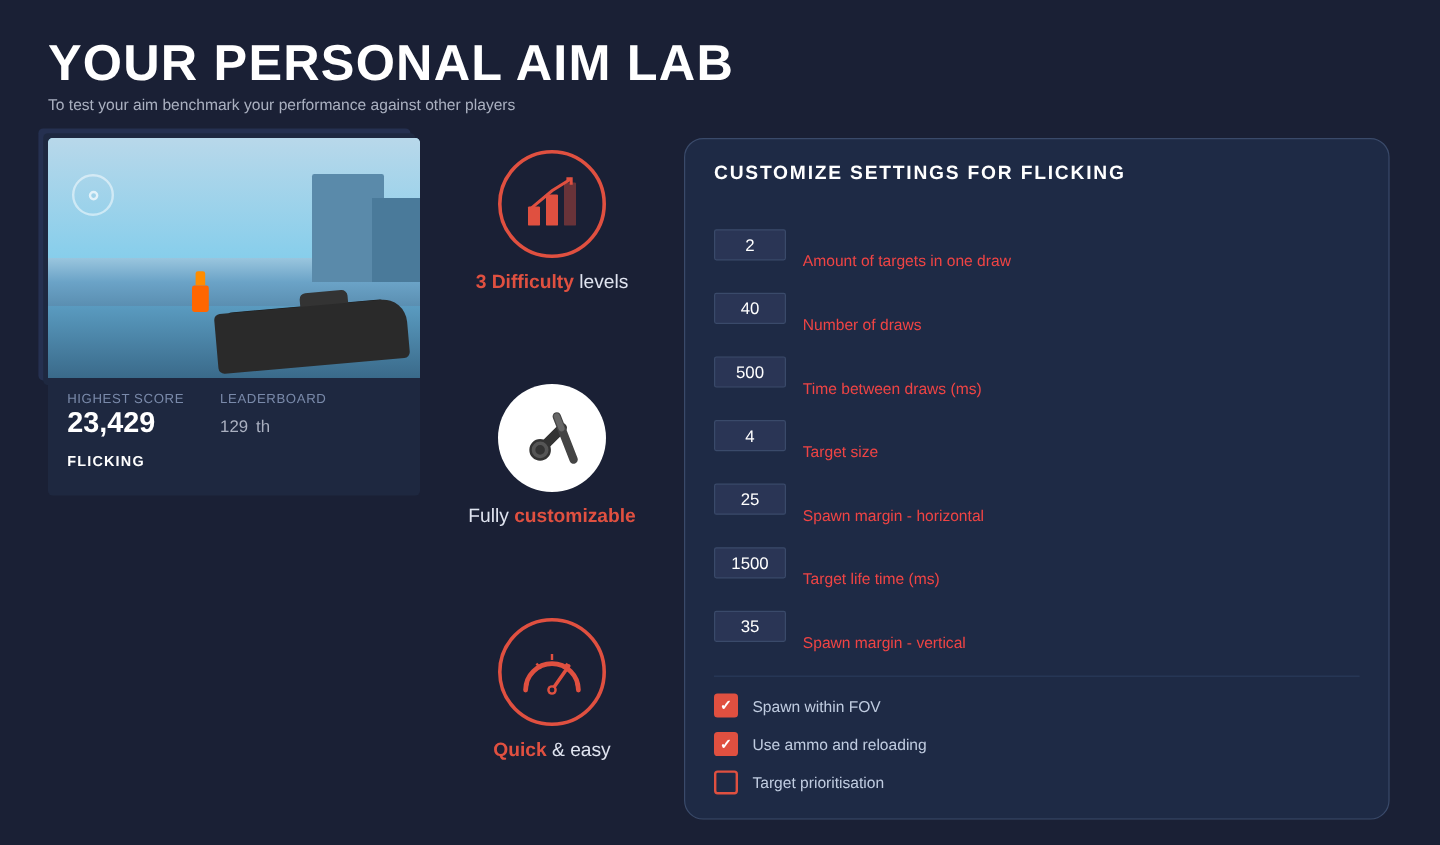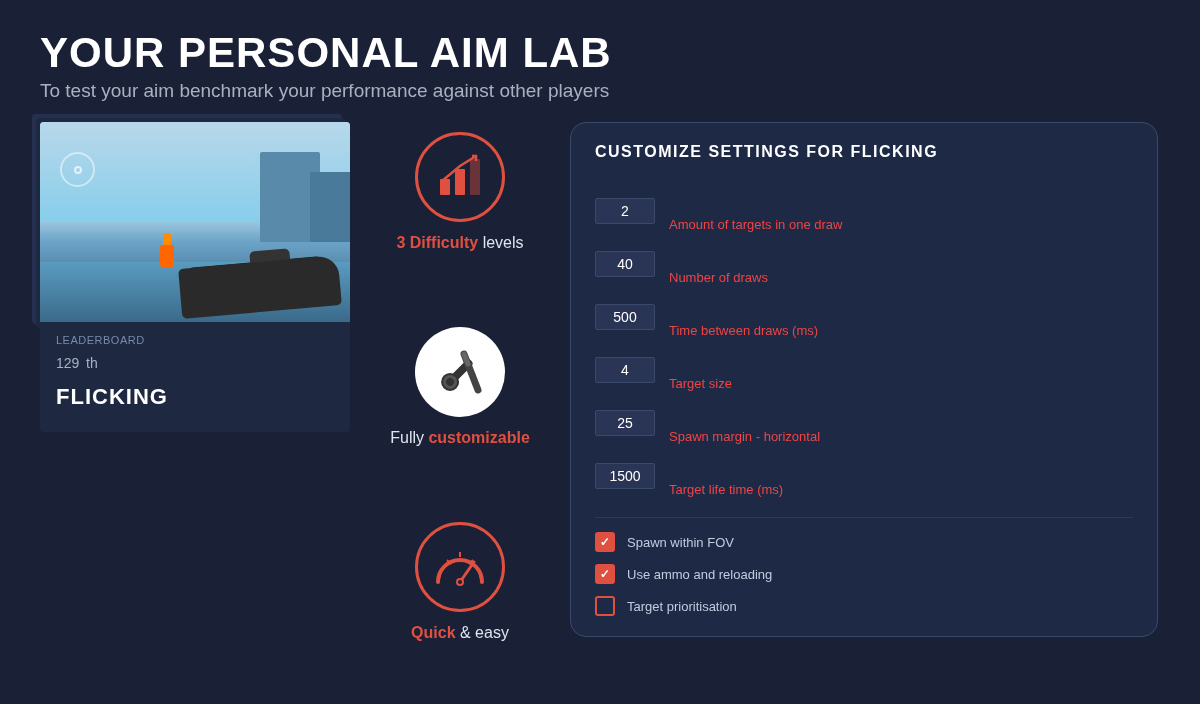"To test your aim benchmark" .header p { font-size: 19px -> 13px }
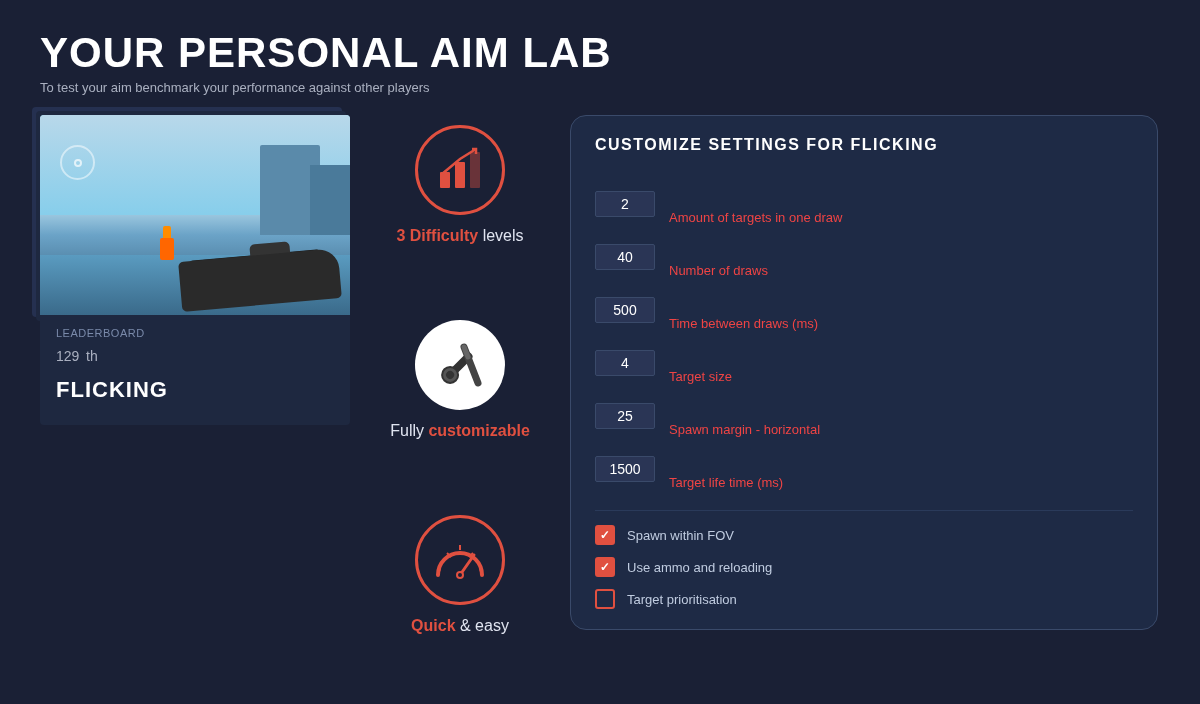"HIGHEST SCORE" div.score-block { html: none -> <div> <label>HIGHEST SCORE</label> <div>23,429</div> </div> }
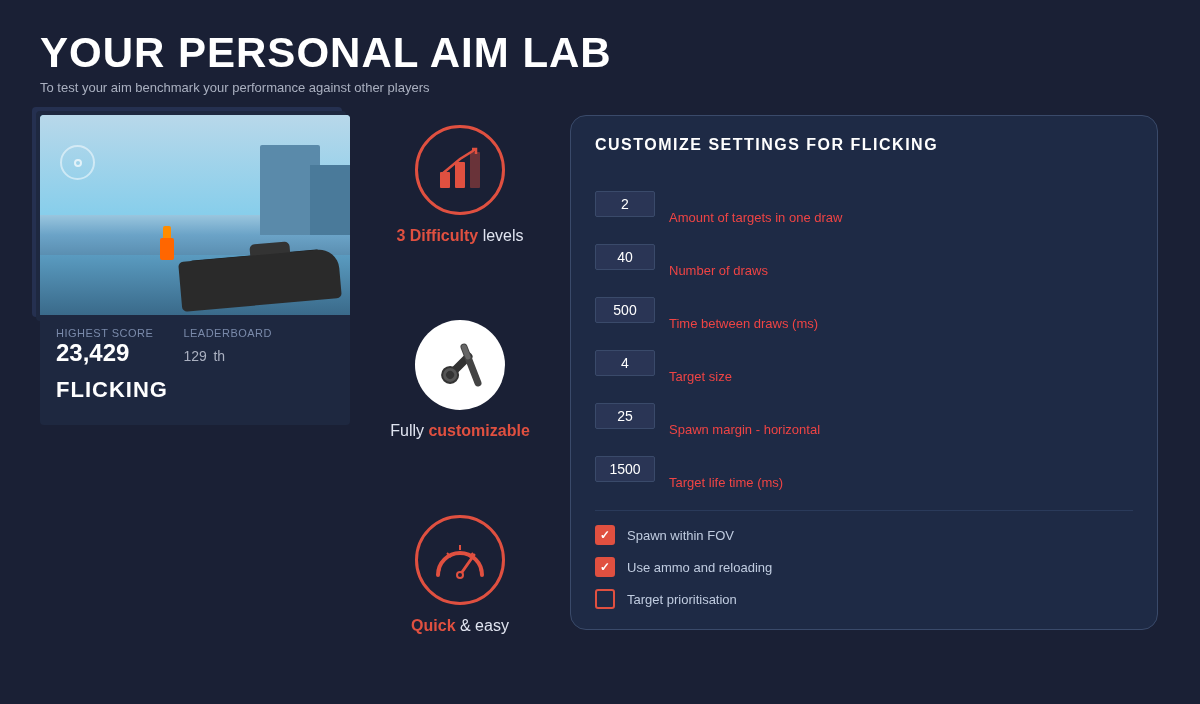"FLICKING" .game-title { font-size: 22px -> 12px }
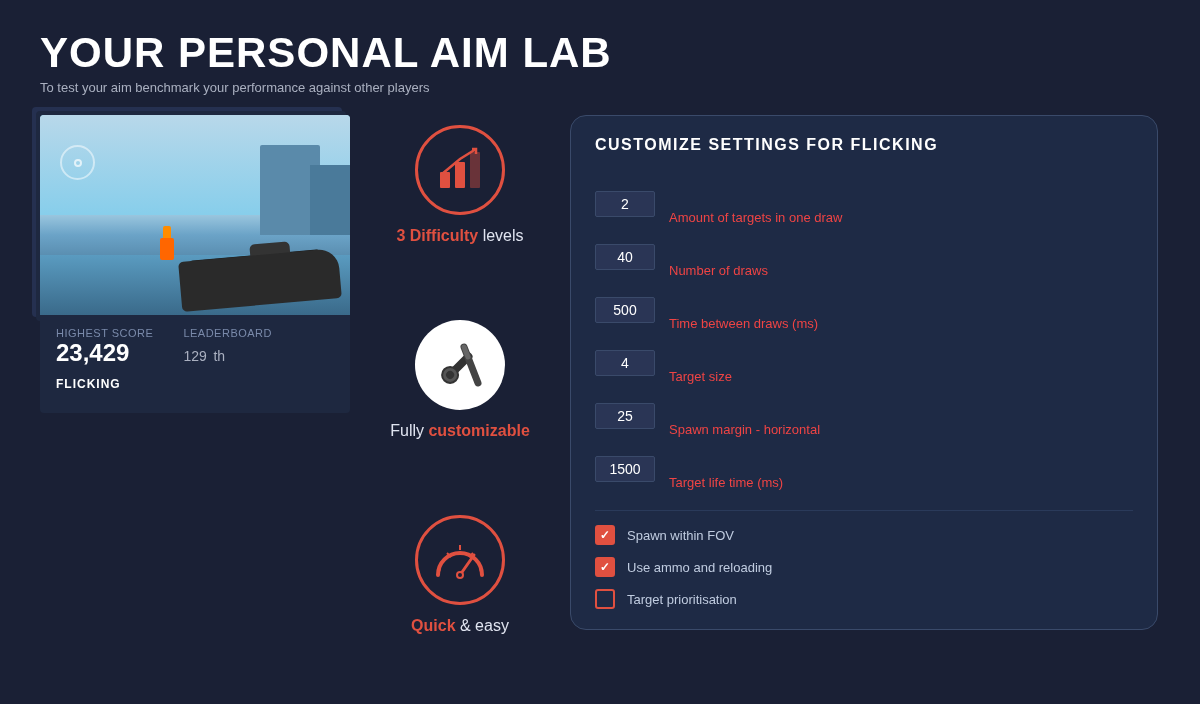"35" div.setting-row { html: none -> <div> <input> <span>Spawn margin - vertical</span> </div> }
